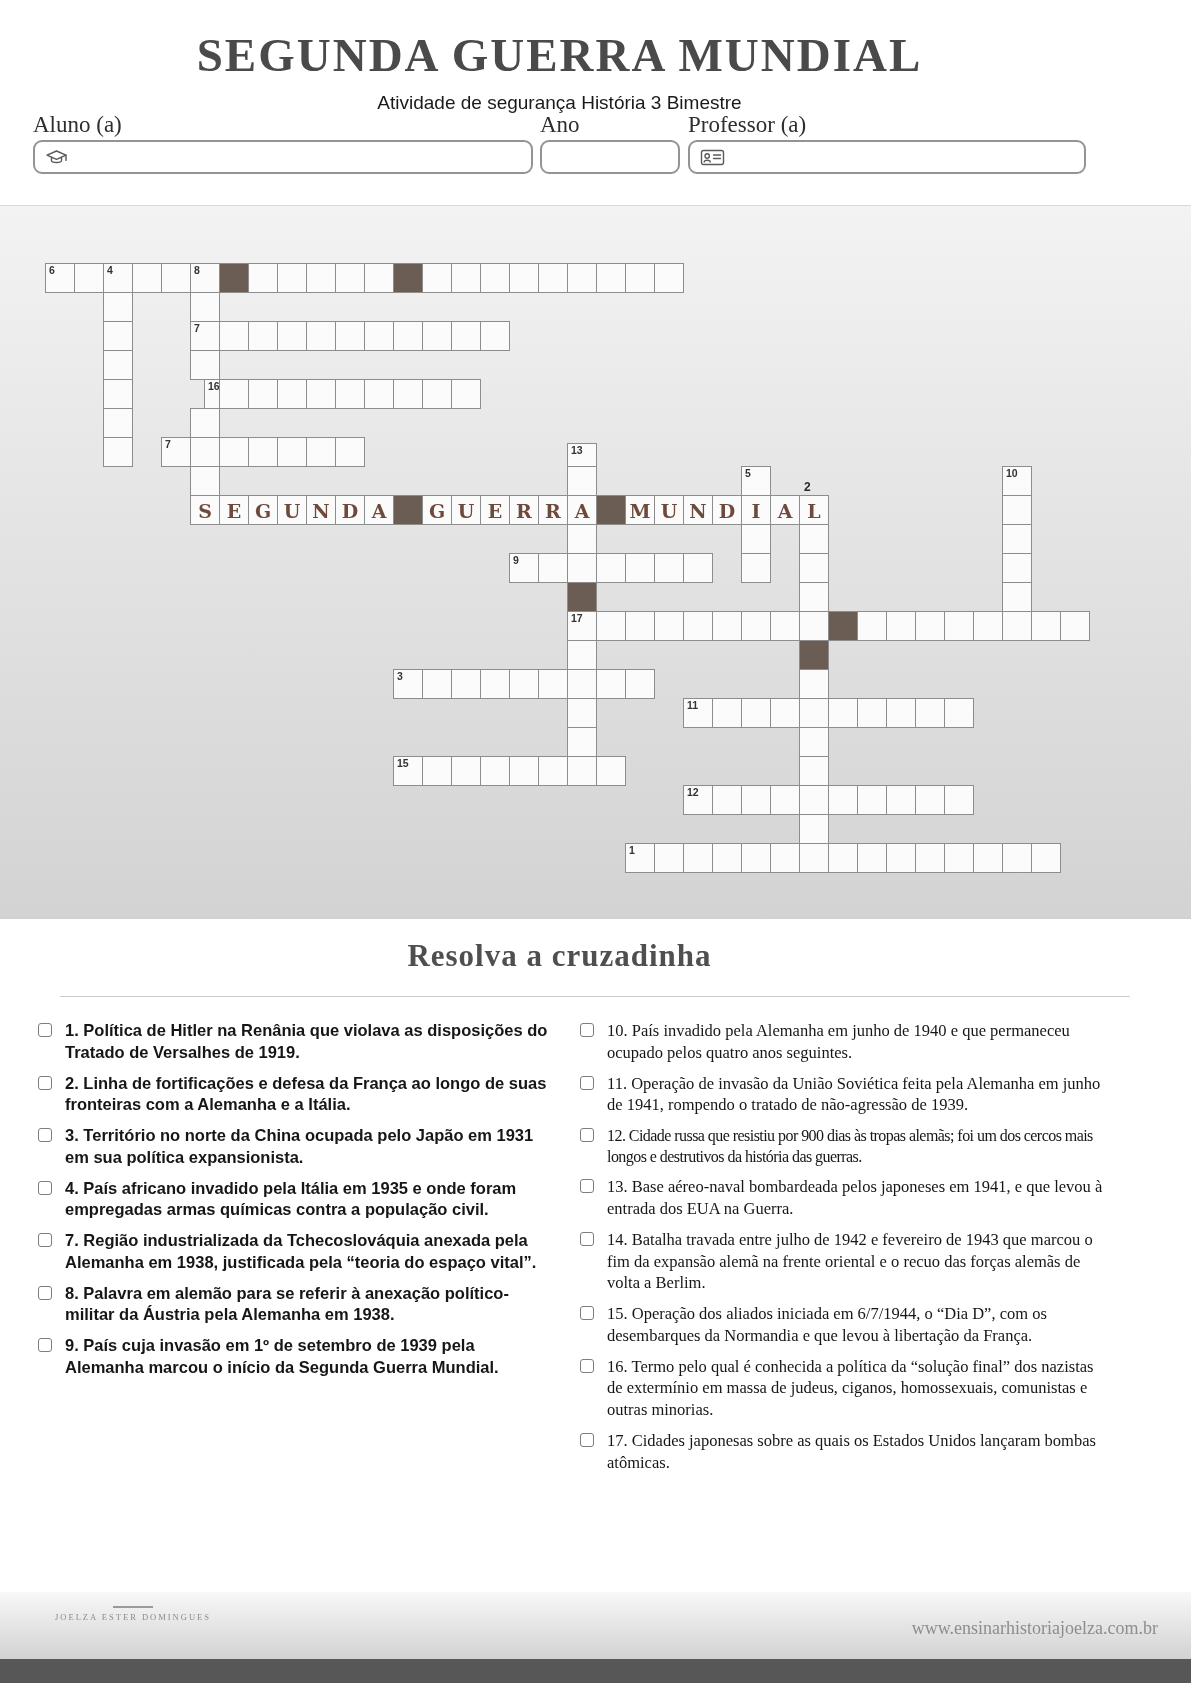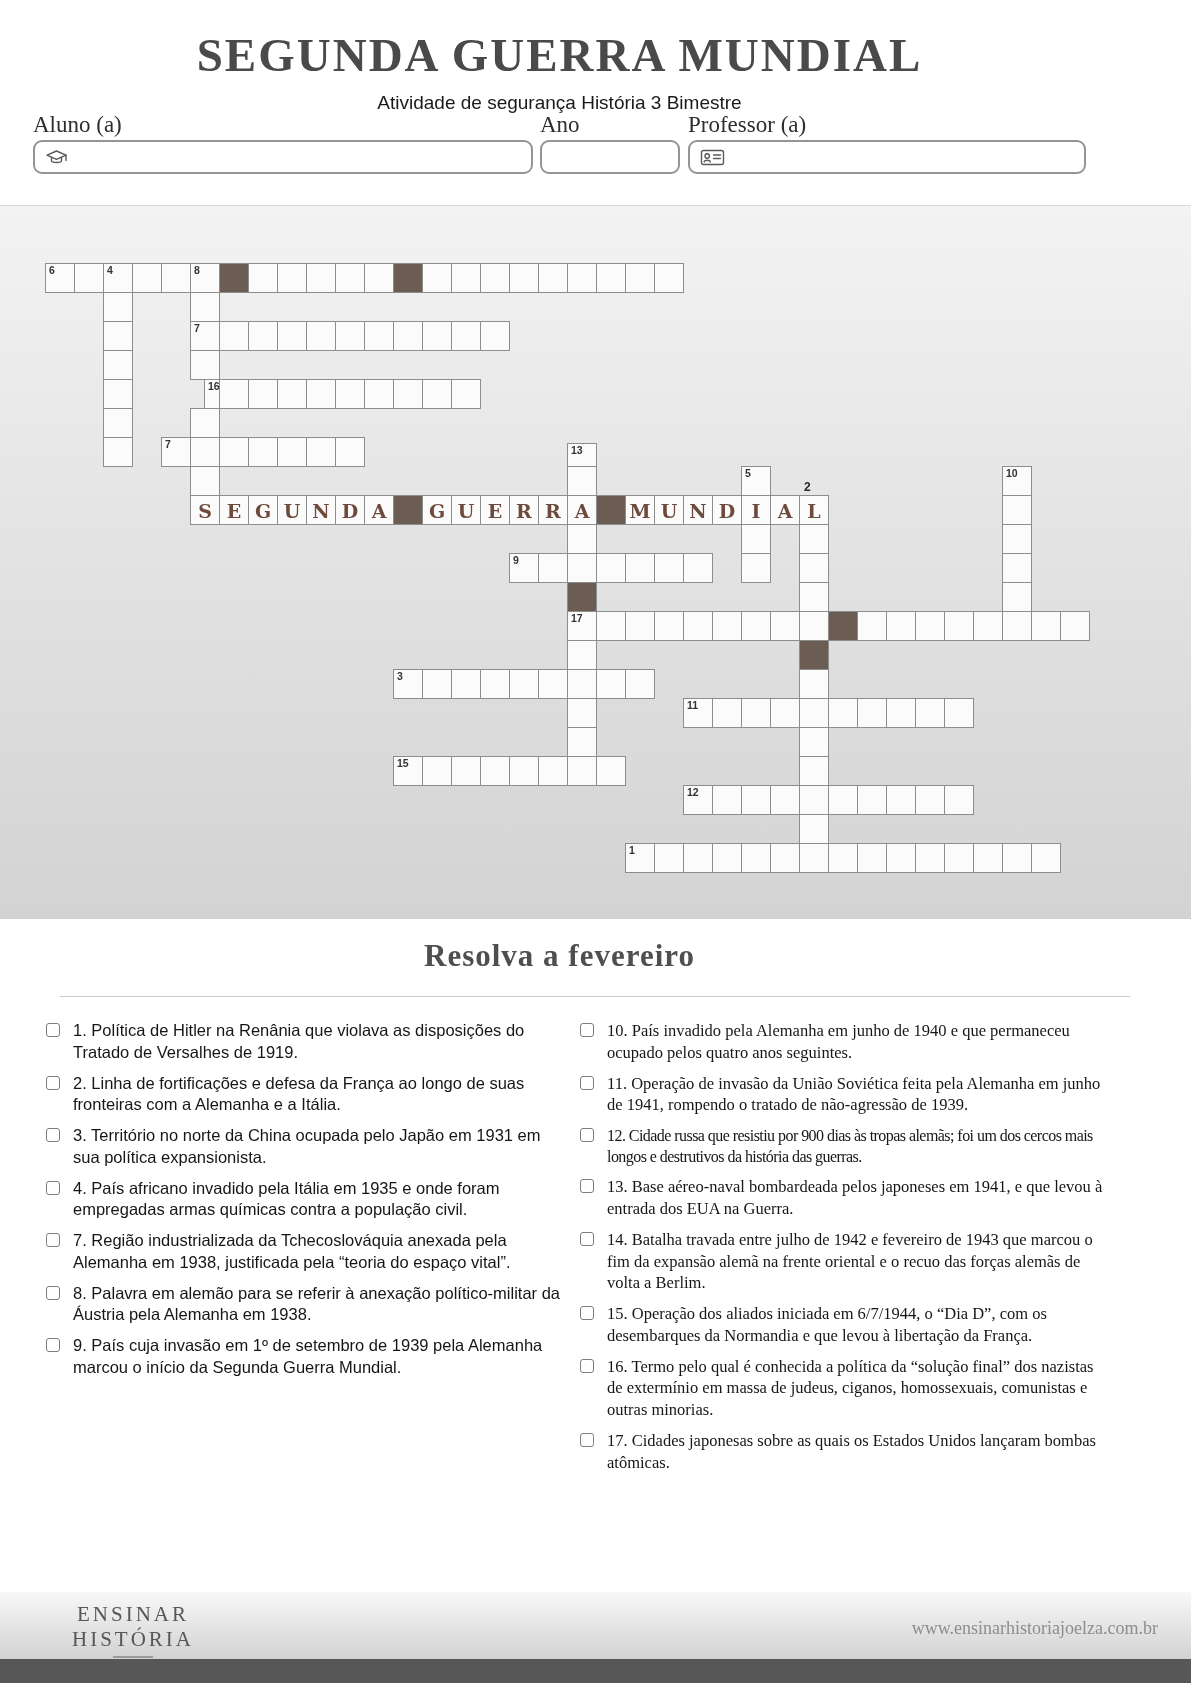"Resolva a fevereiro" h2.clues-heading { text: fevereiro -> cruzadinha }
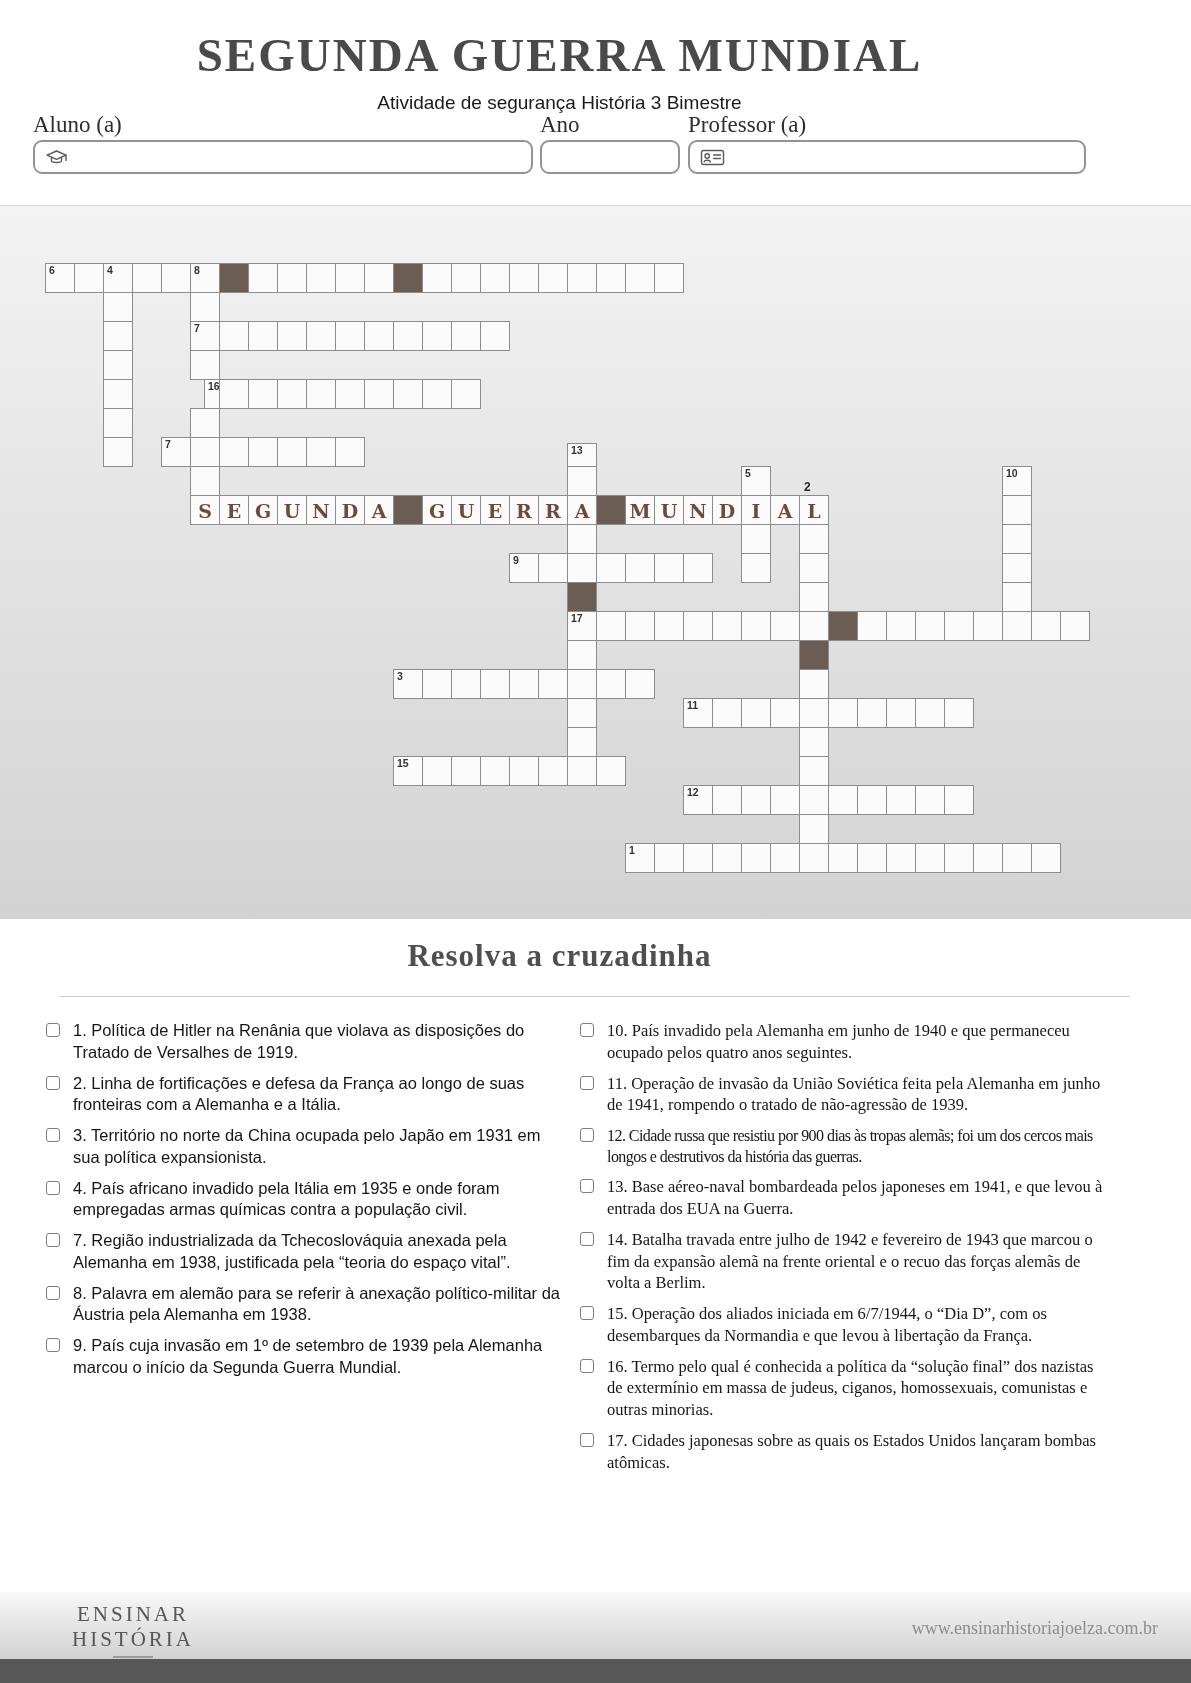"1. Política de Hitler na" .clue-col.left { font-weight: none -> bold; left: 46px -> 38px }
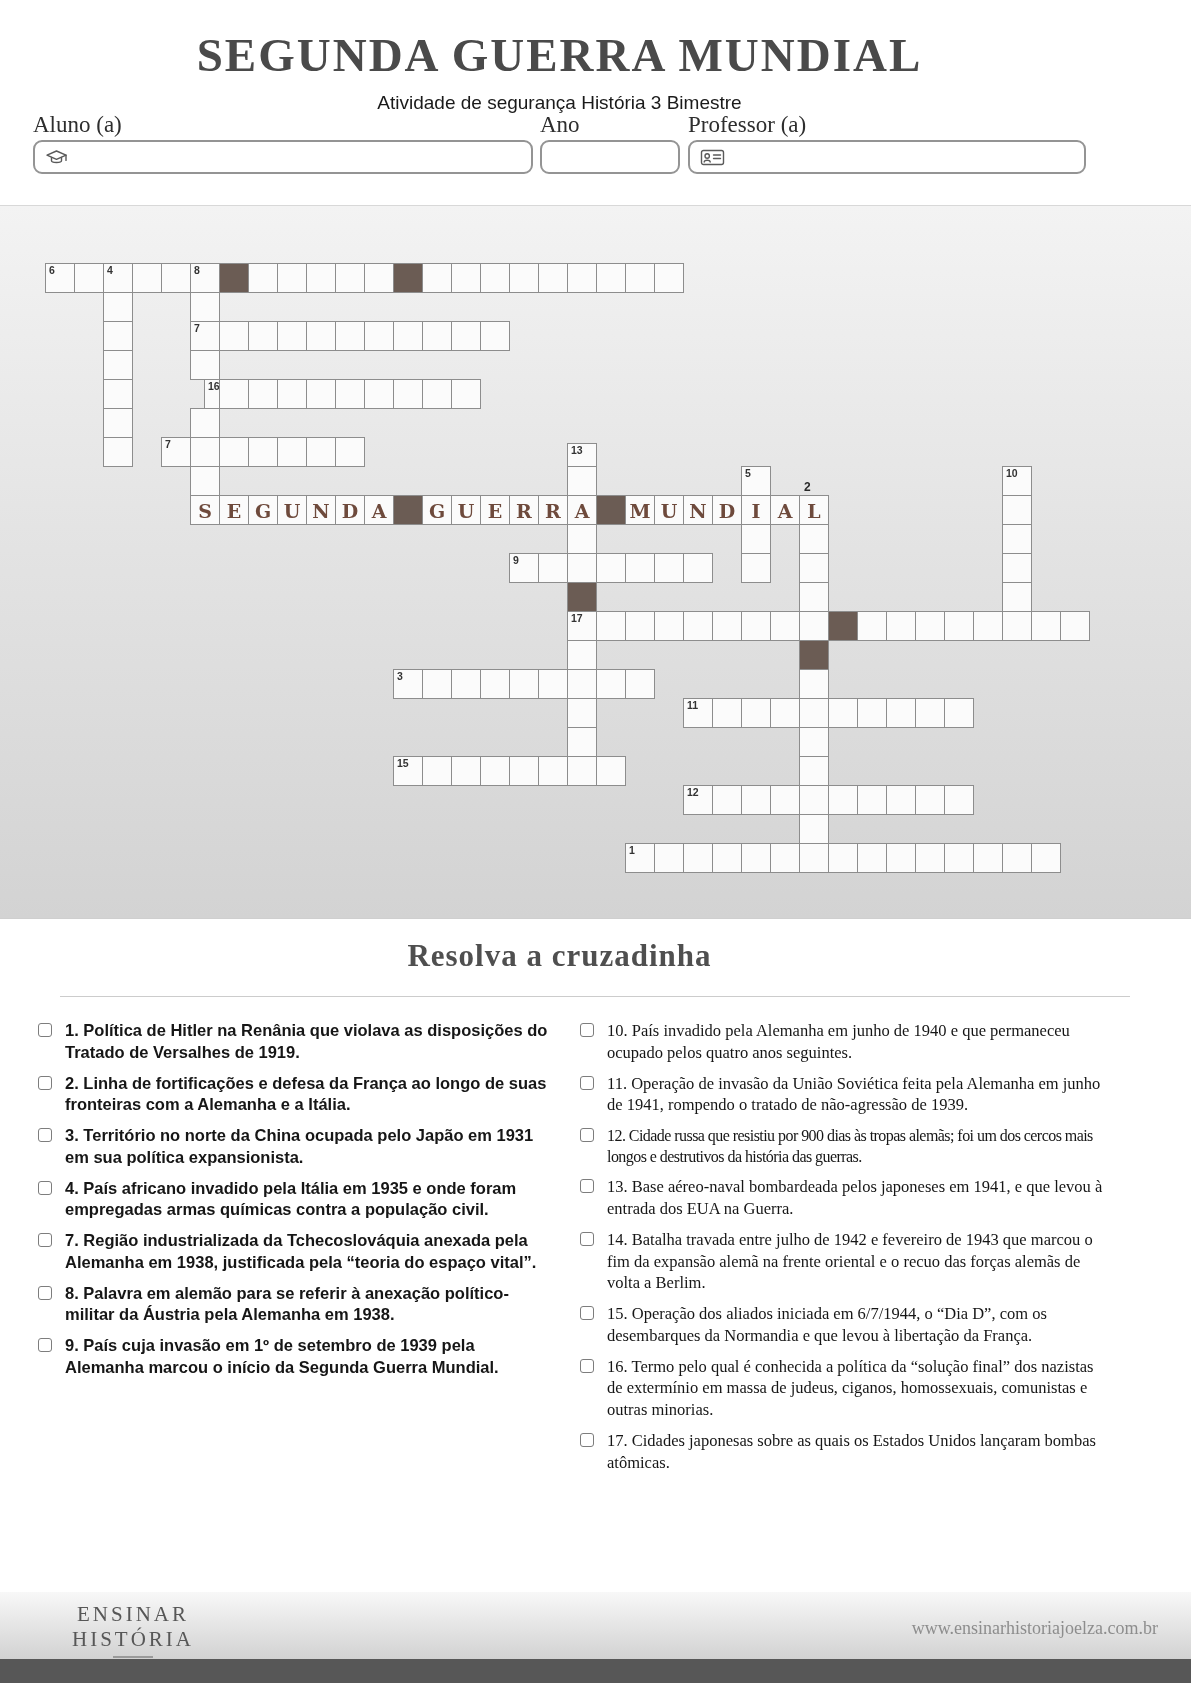"ENSINAR HISTÓRIA" div.brand-name { html: <div>ENSINAR HISTÓRIA</div> -> none }
